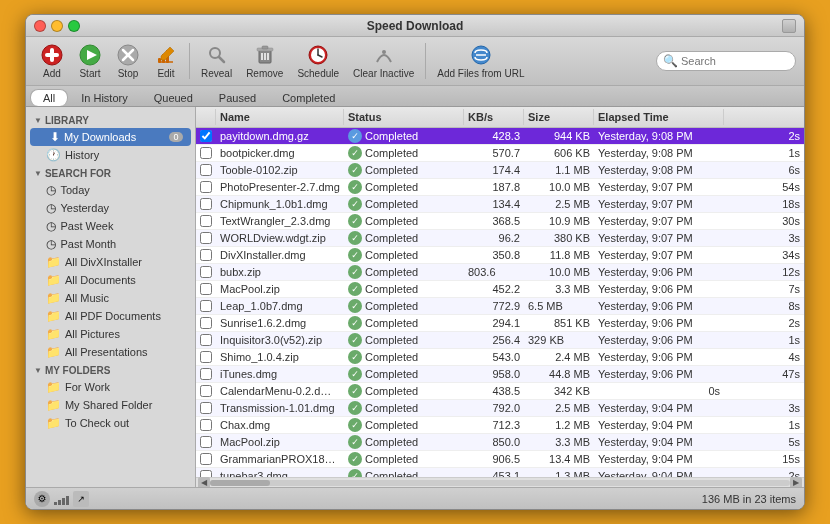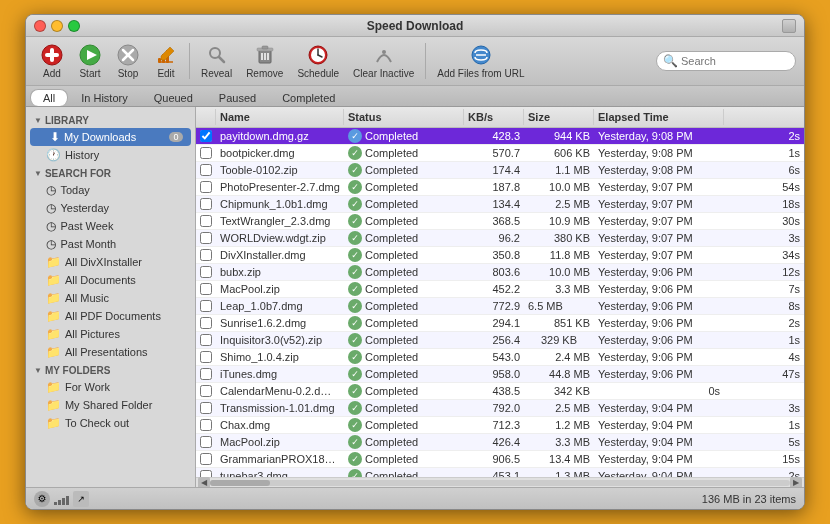"803.6" div.cell { text-align: right -> none }
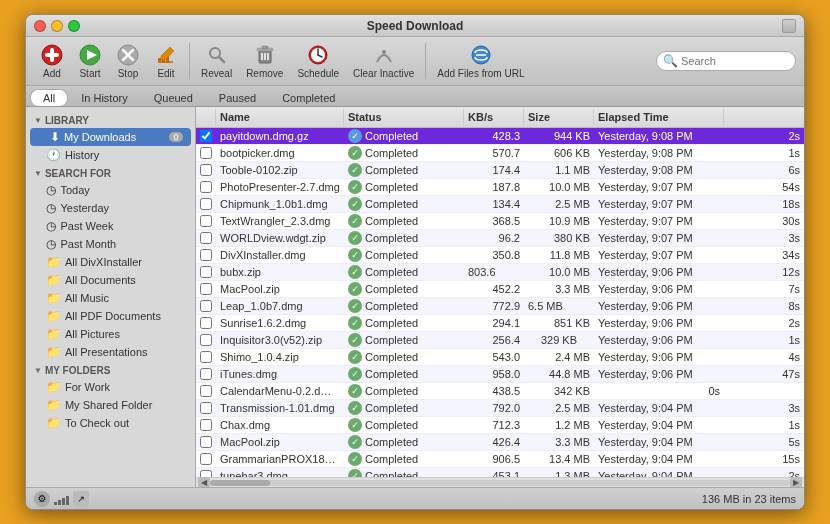"329 KB" div.cell { text-align: center -> left }
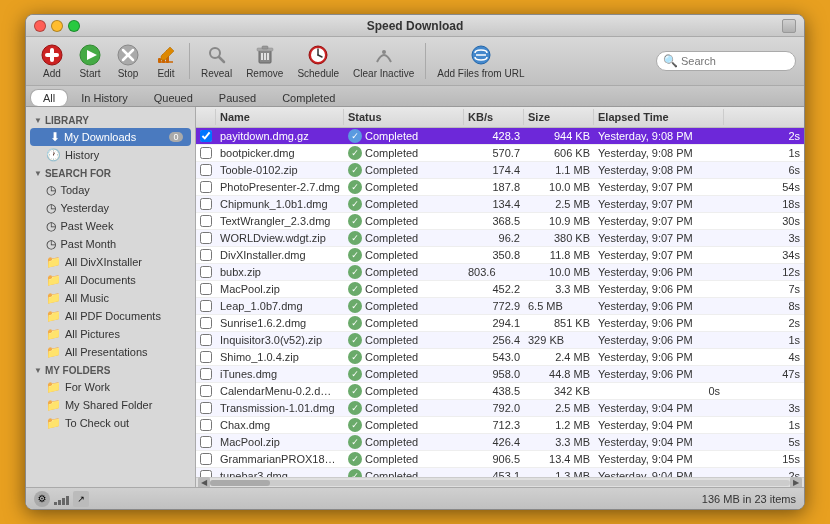"426.4" div.cell { text: 426.4 -> 850.0 }
